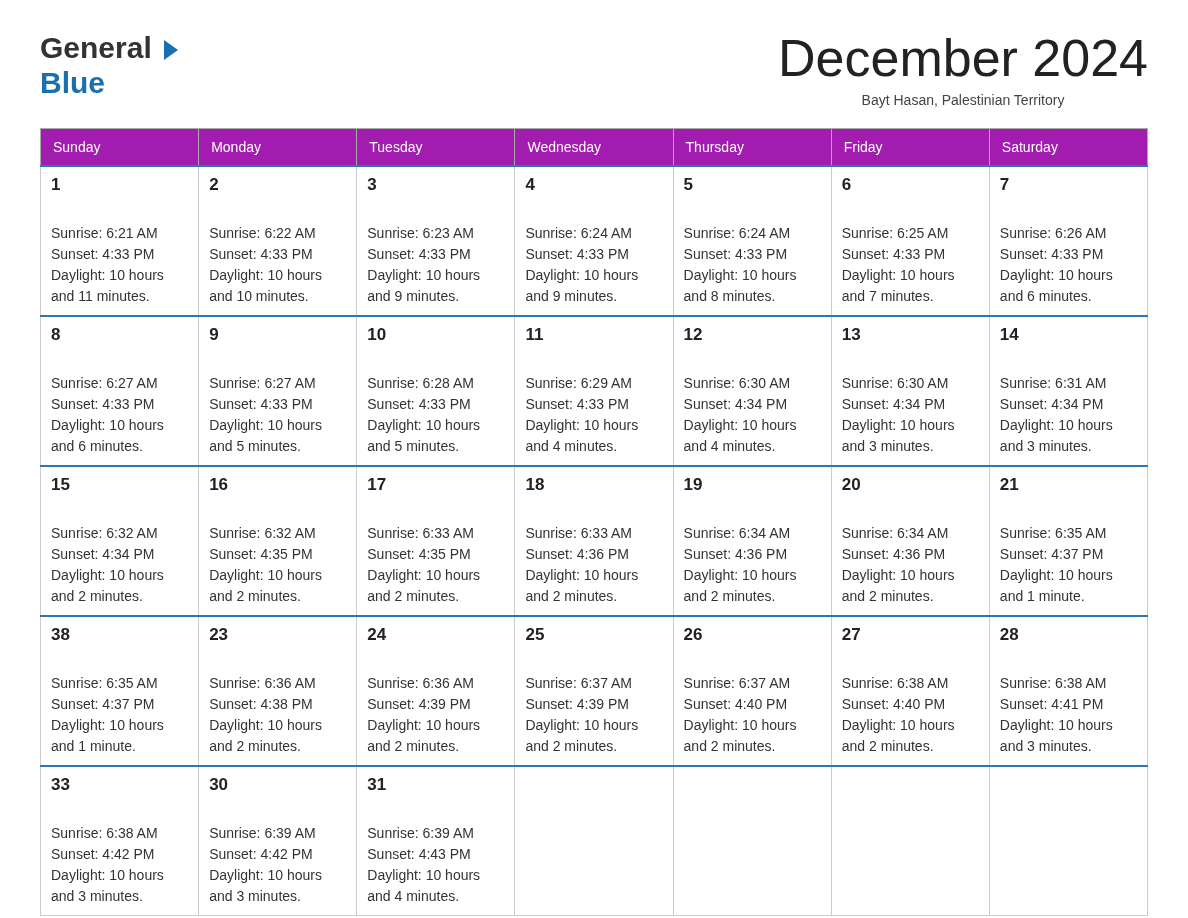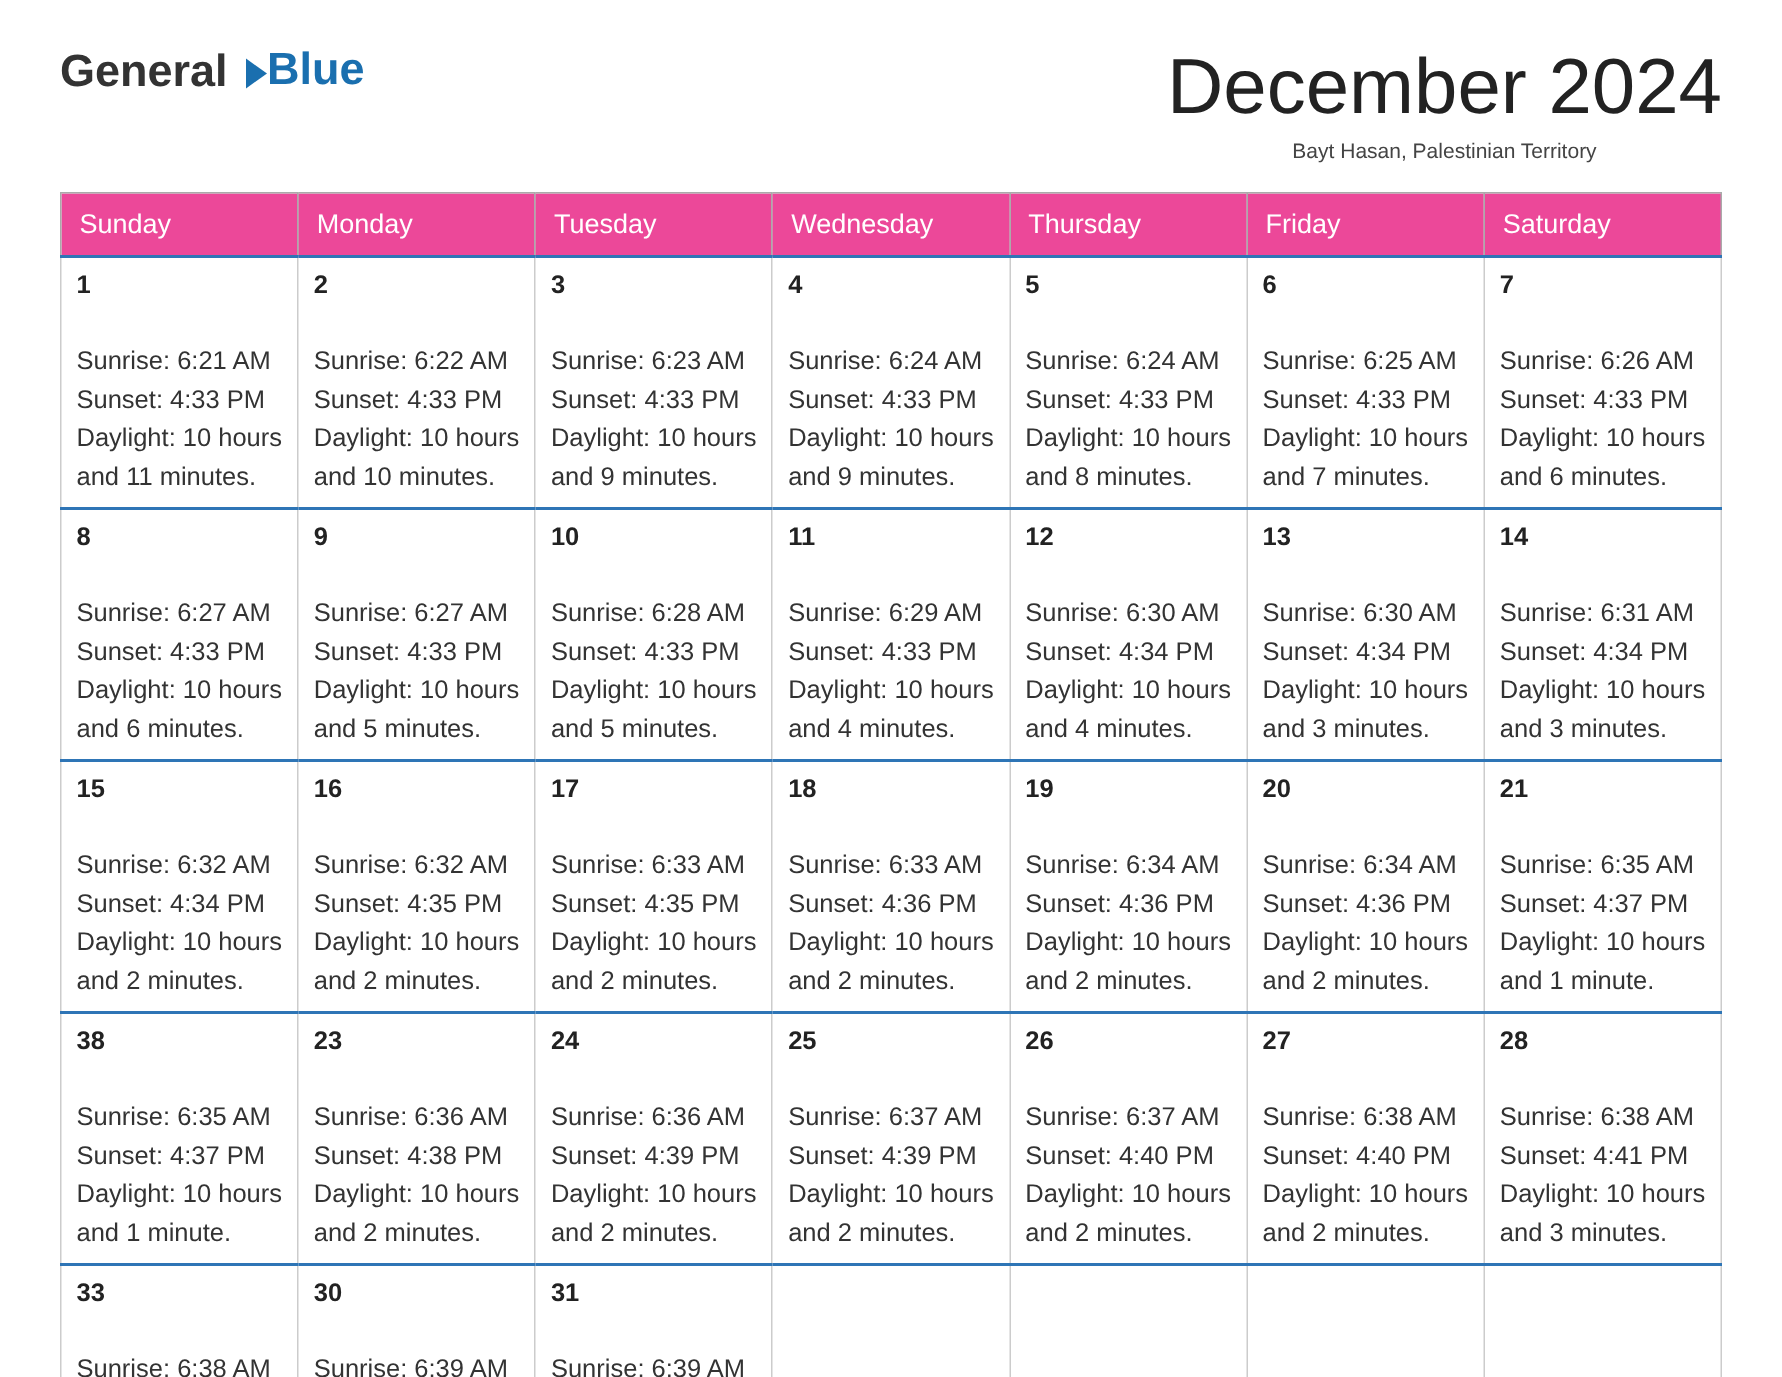"General" .logo { flex-direction: row -> column }
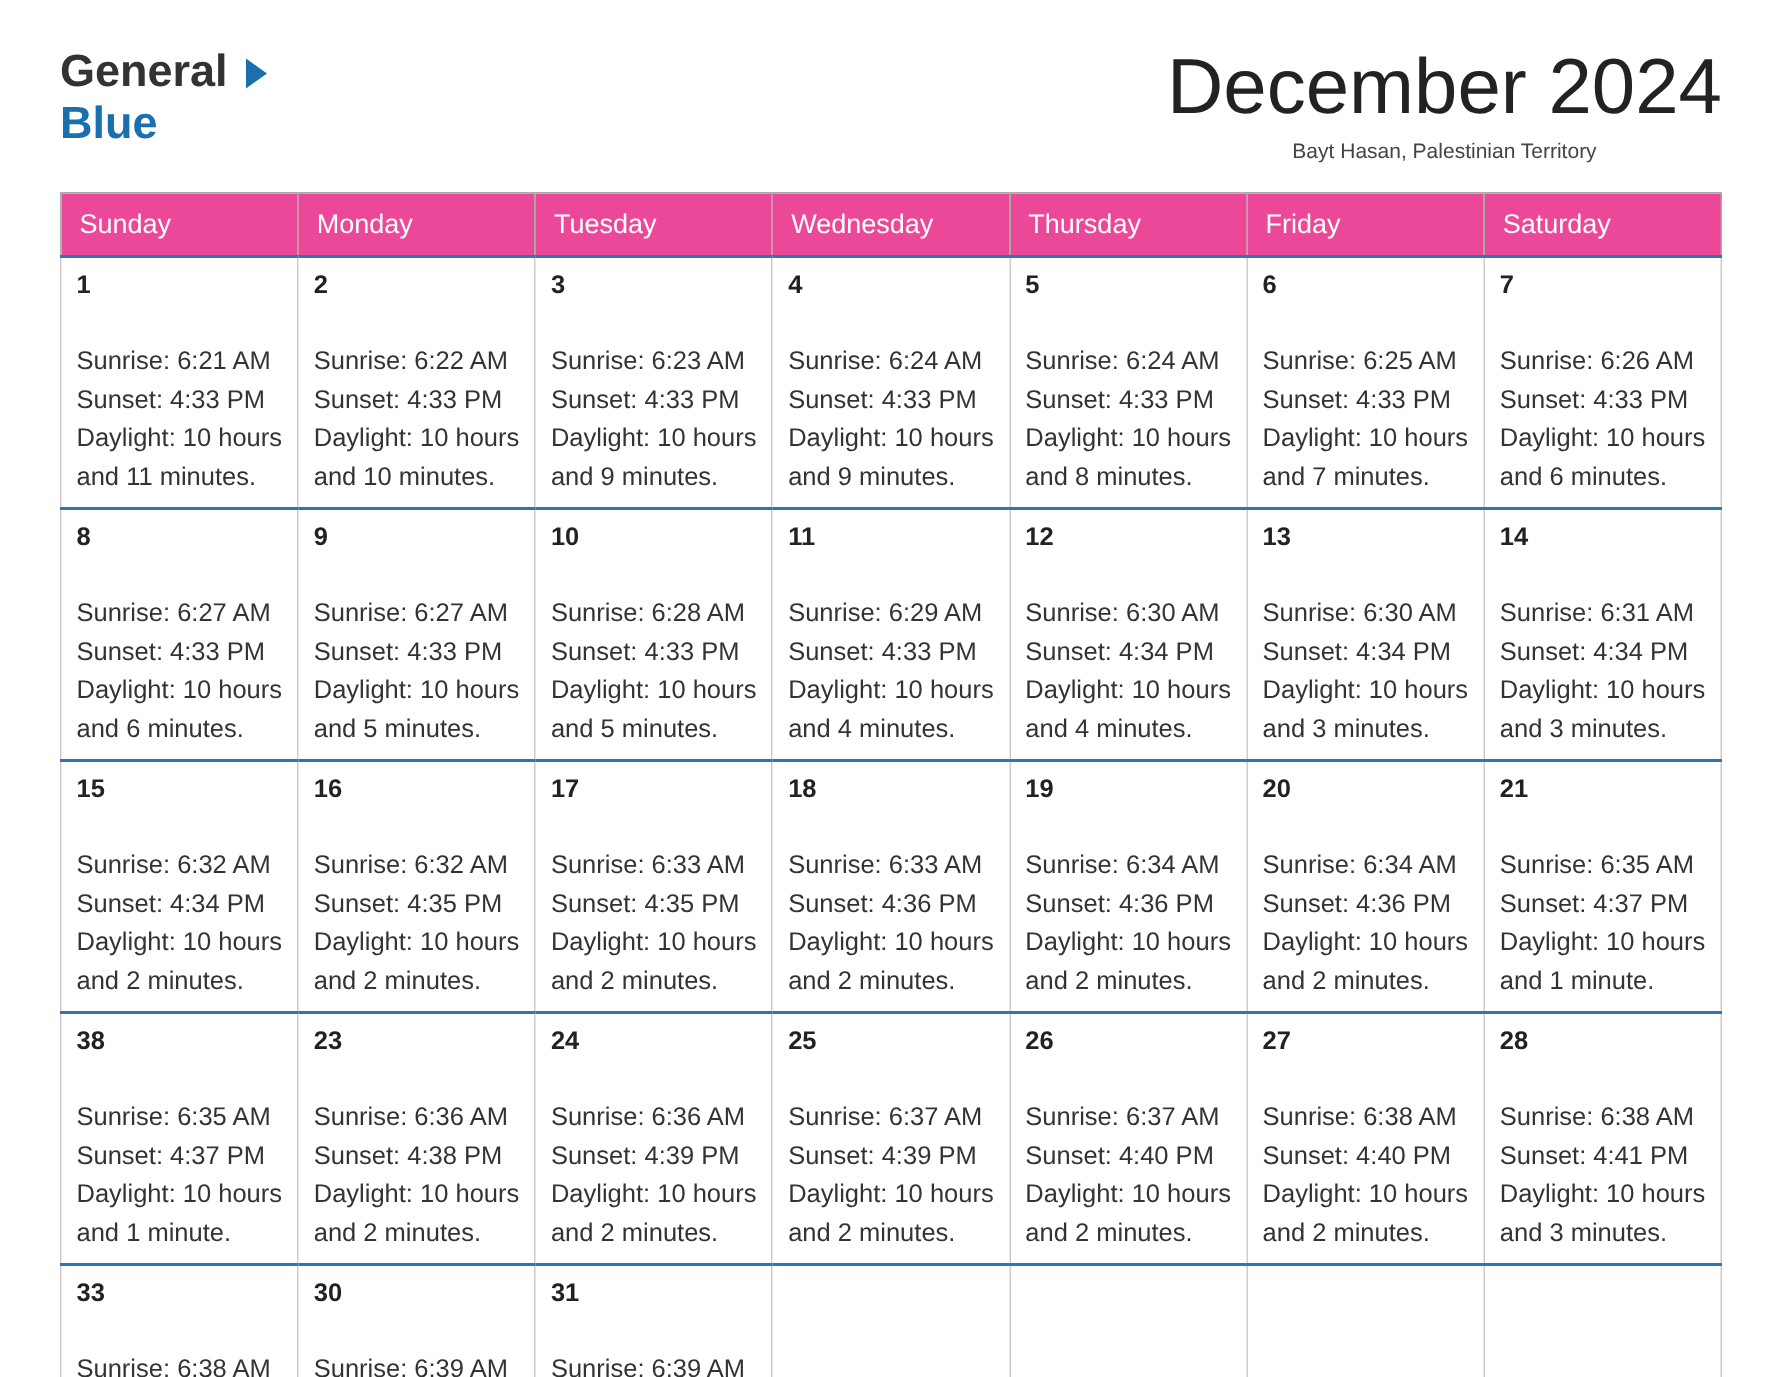"Sunday" .calendar-table th { background-color: #ec4899 -> #a21caf; font-size: 18px -> 14px }
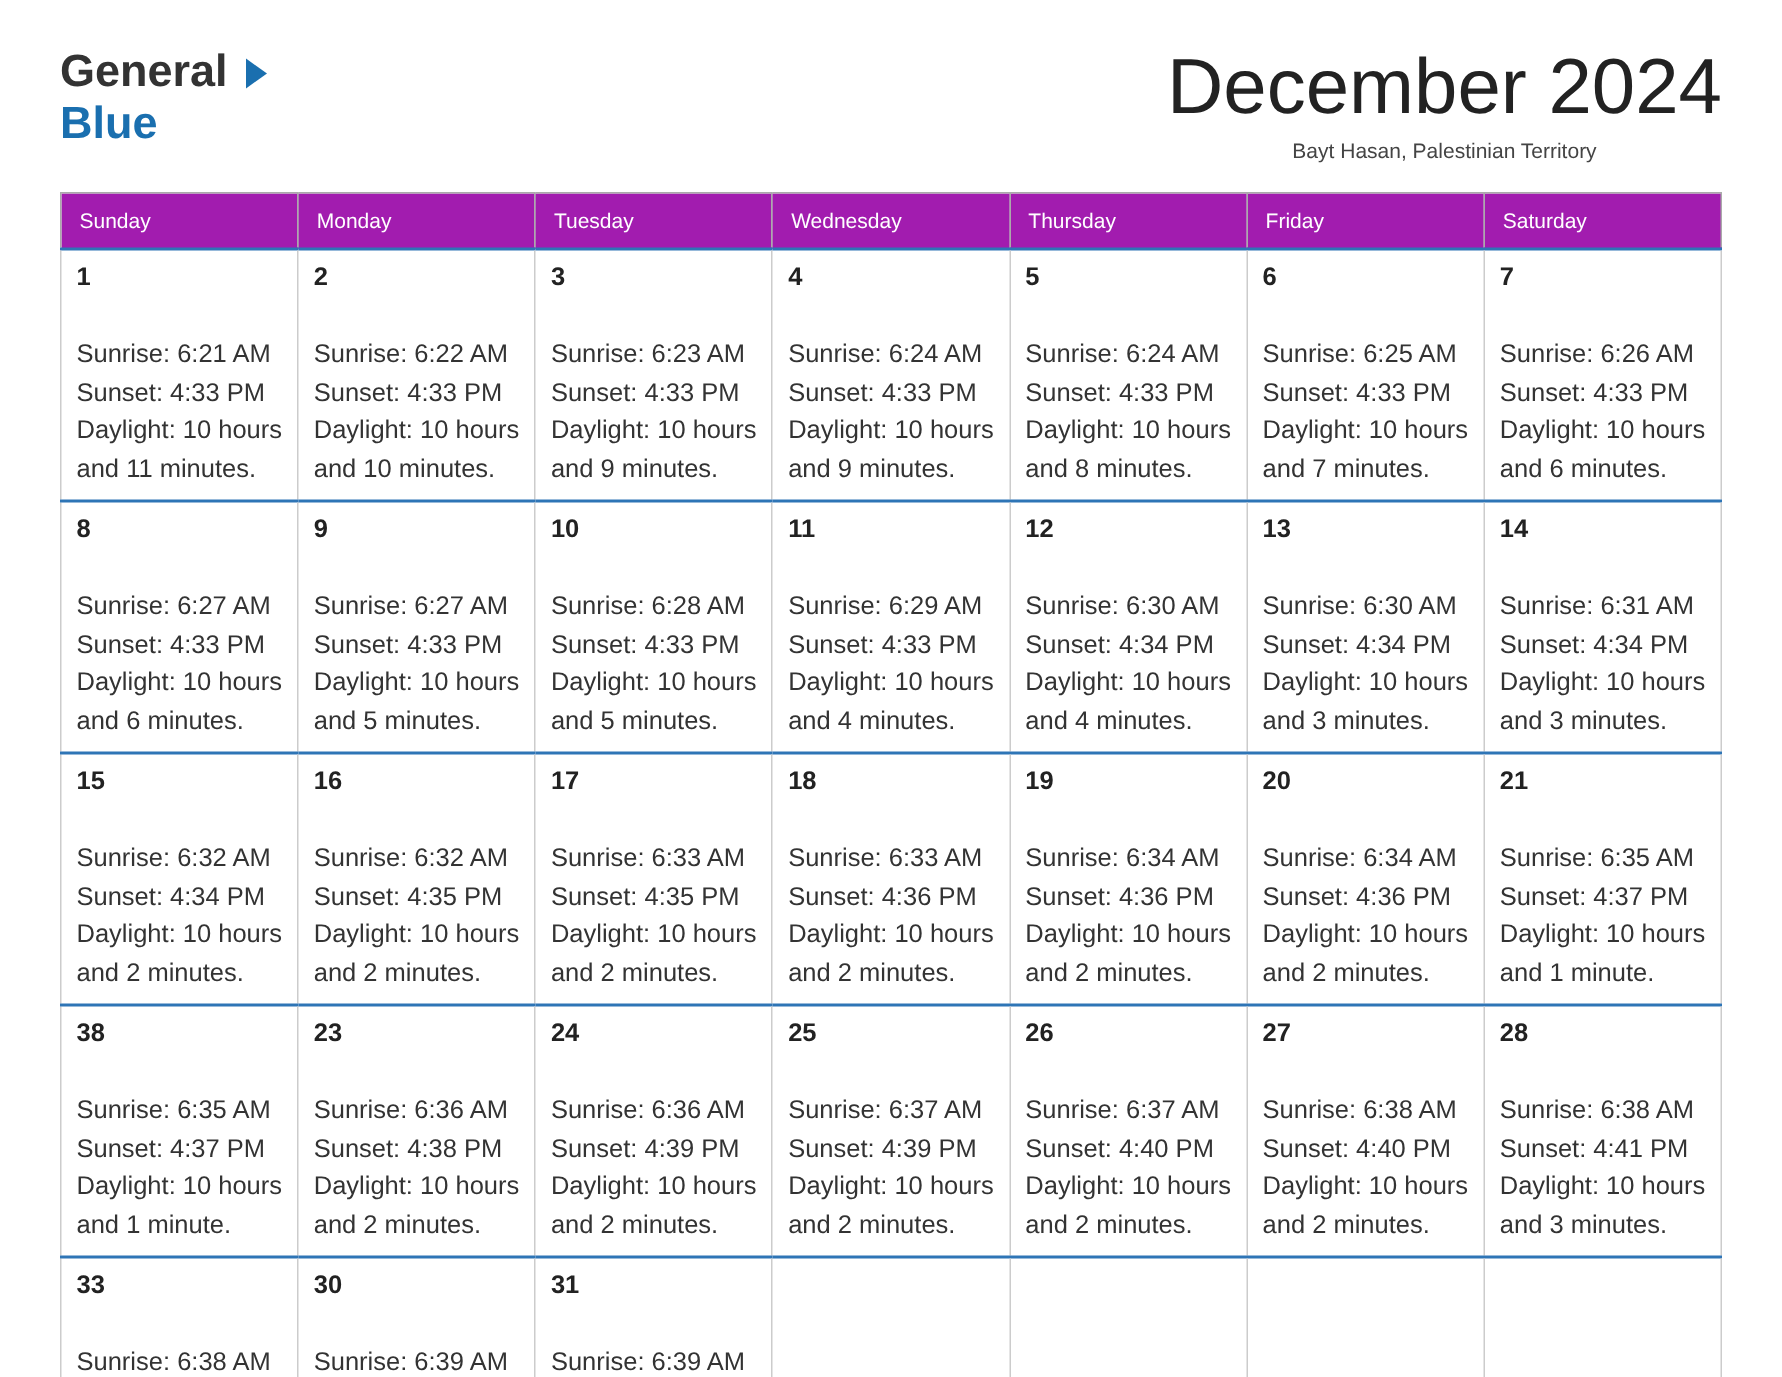"Sunrise: 6:21 AM" .day-info { font-size: 17px -> 14px }
